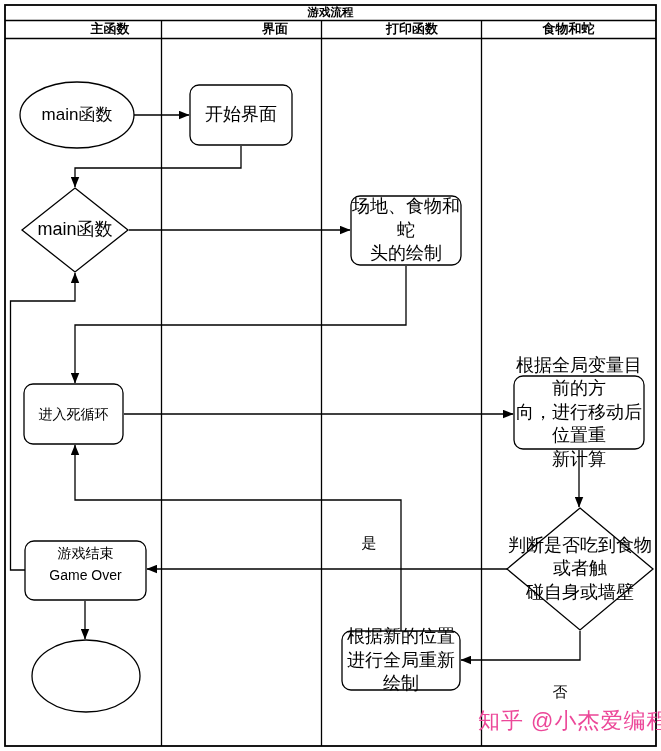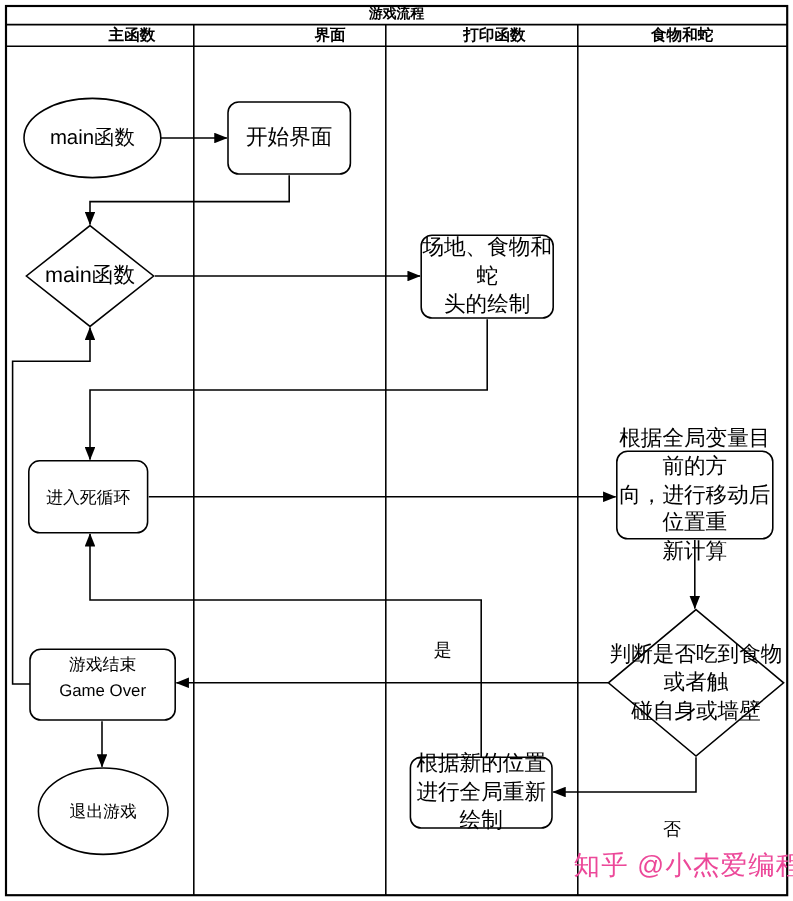"退出游戏" div.txt { html: <div>退出游戏</div> -> none }
